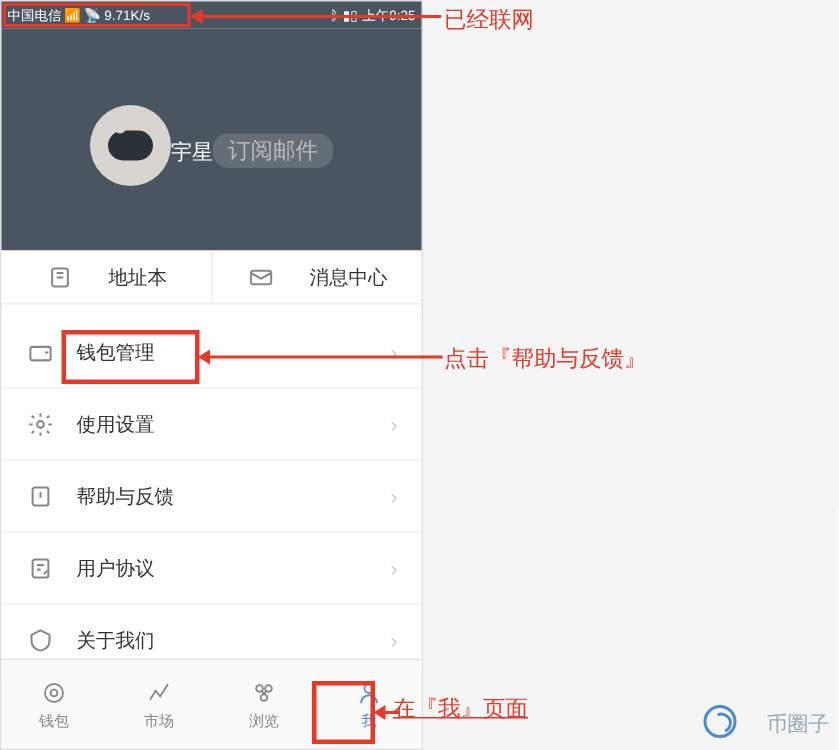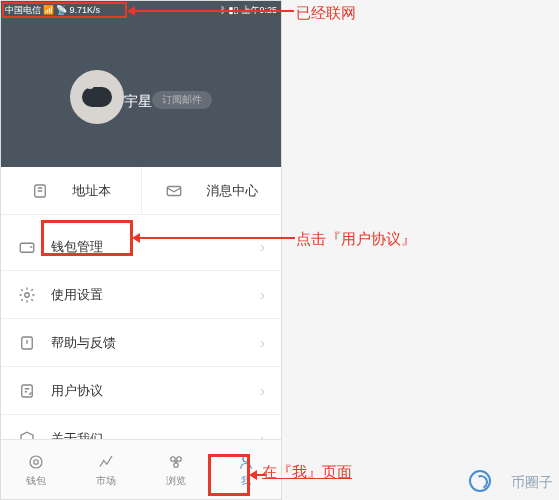"订阅邮件" .sub-badge { font-size: 10px -> 15px }
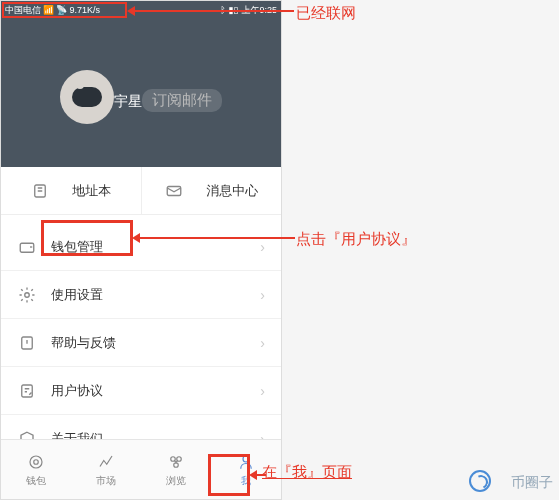"地址本" .quick-row { height: 48px -> 36px }
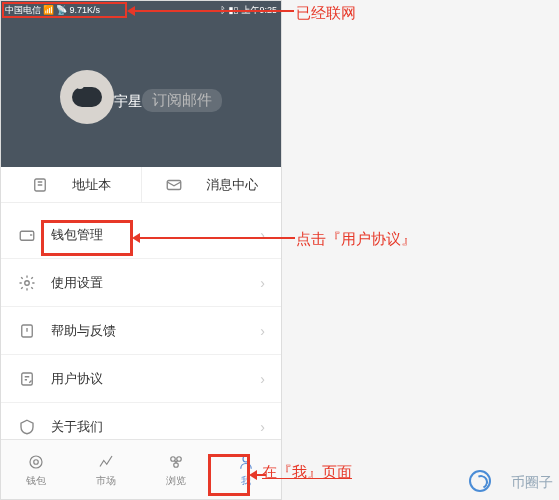"点击『用户协议』" span { text: 用户协议 -> 帮助与反馈 }
